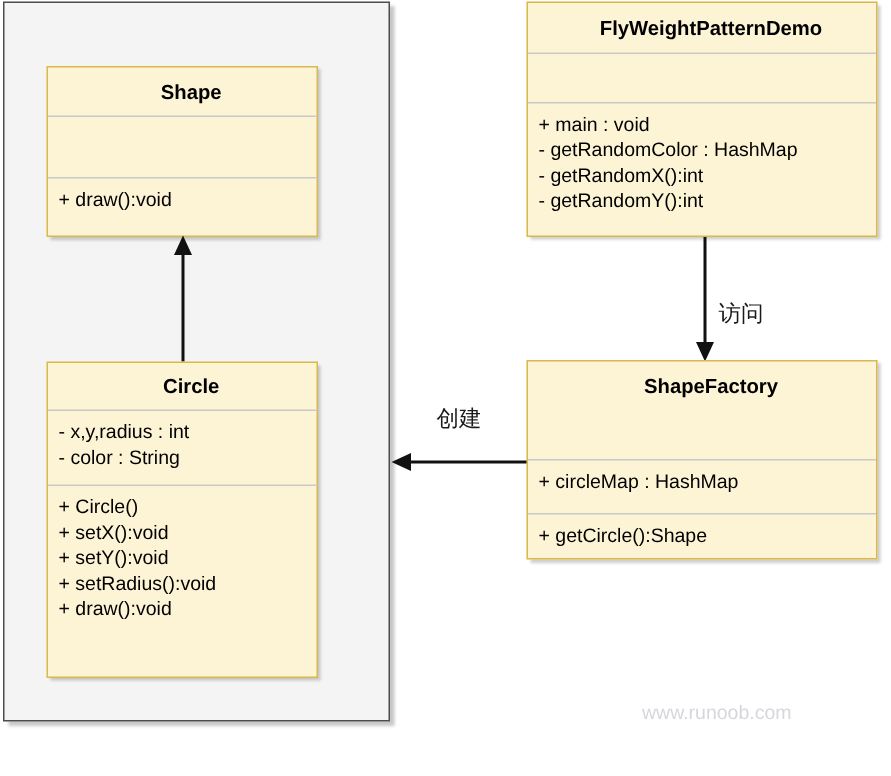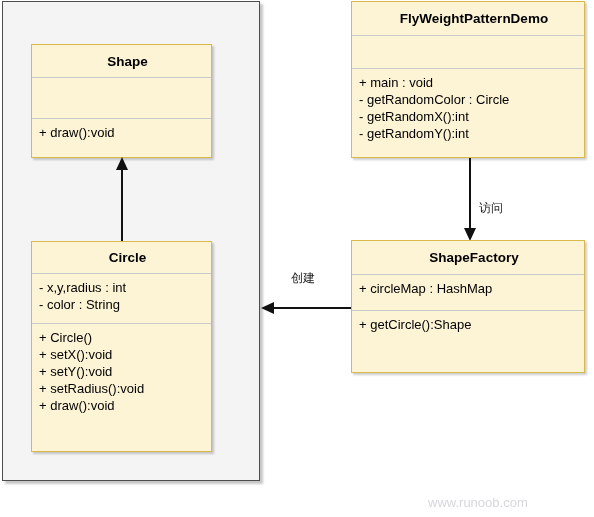"- getRandomColor : Circle" div.uml-line { text: Circle -> HashMap }
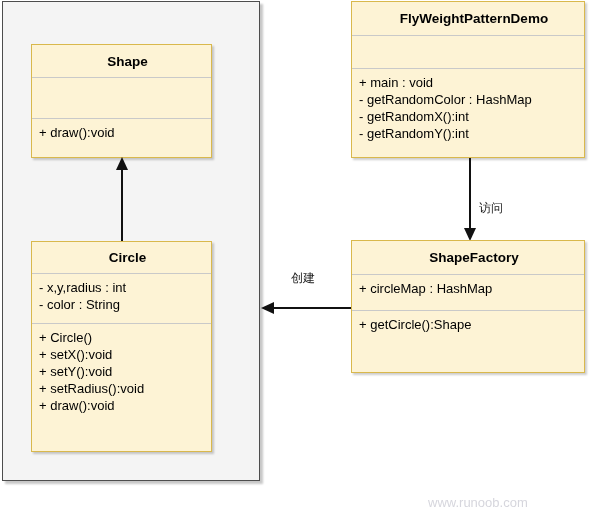"访问" .edge-label { font-size: 12px -> 15px }
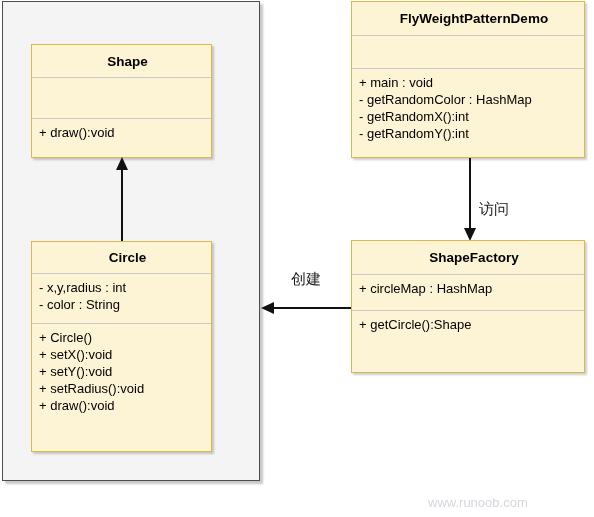"+ circleMap : HashMap" #box-factory .c-attrs { margin-top: none -> 32px }
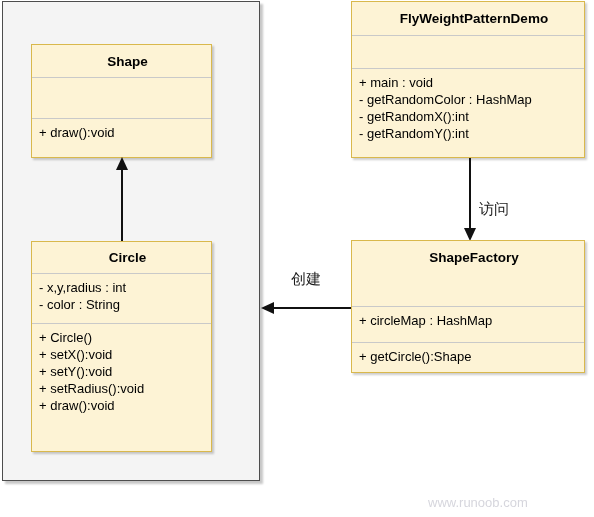"www.runoob.com" div.watermark { top: 495px -> 467px }
